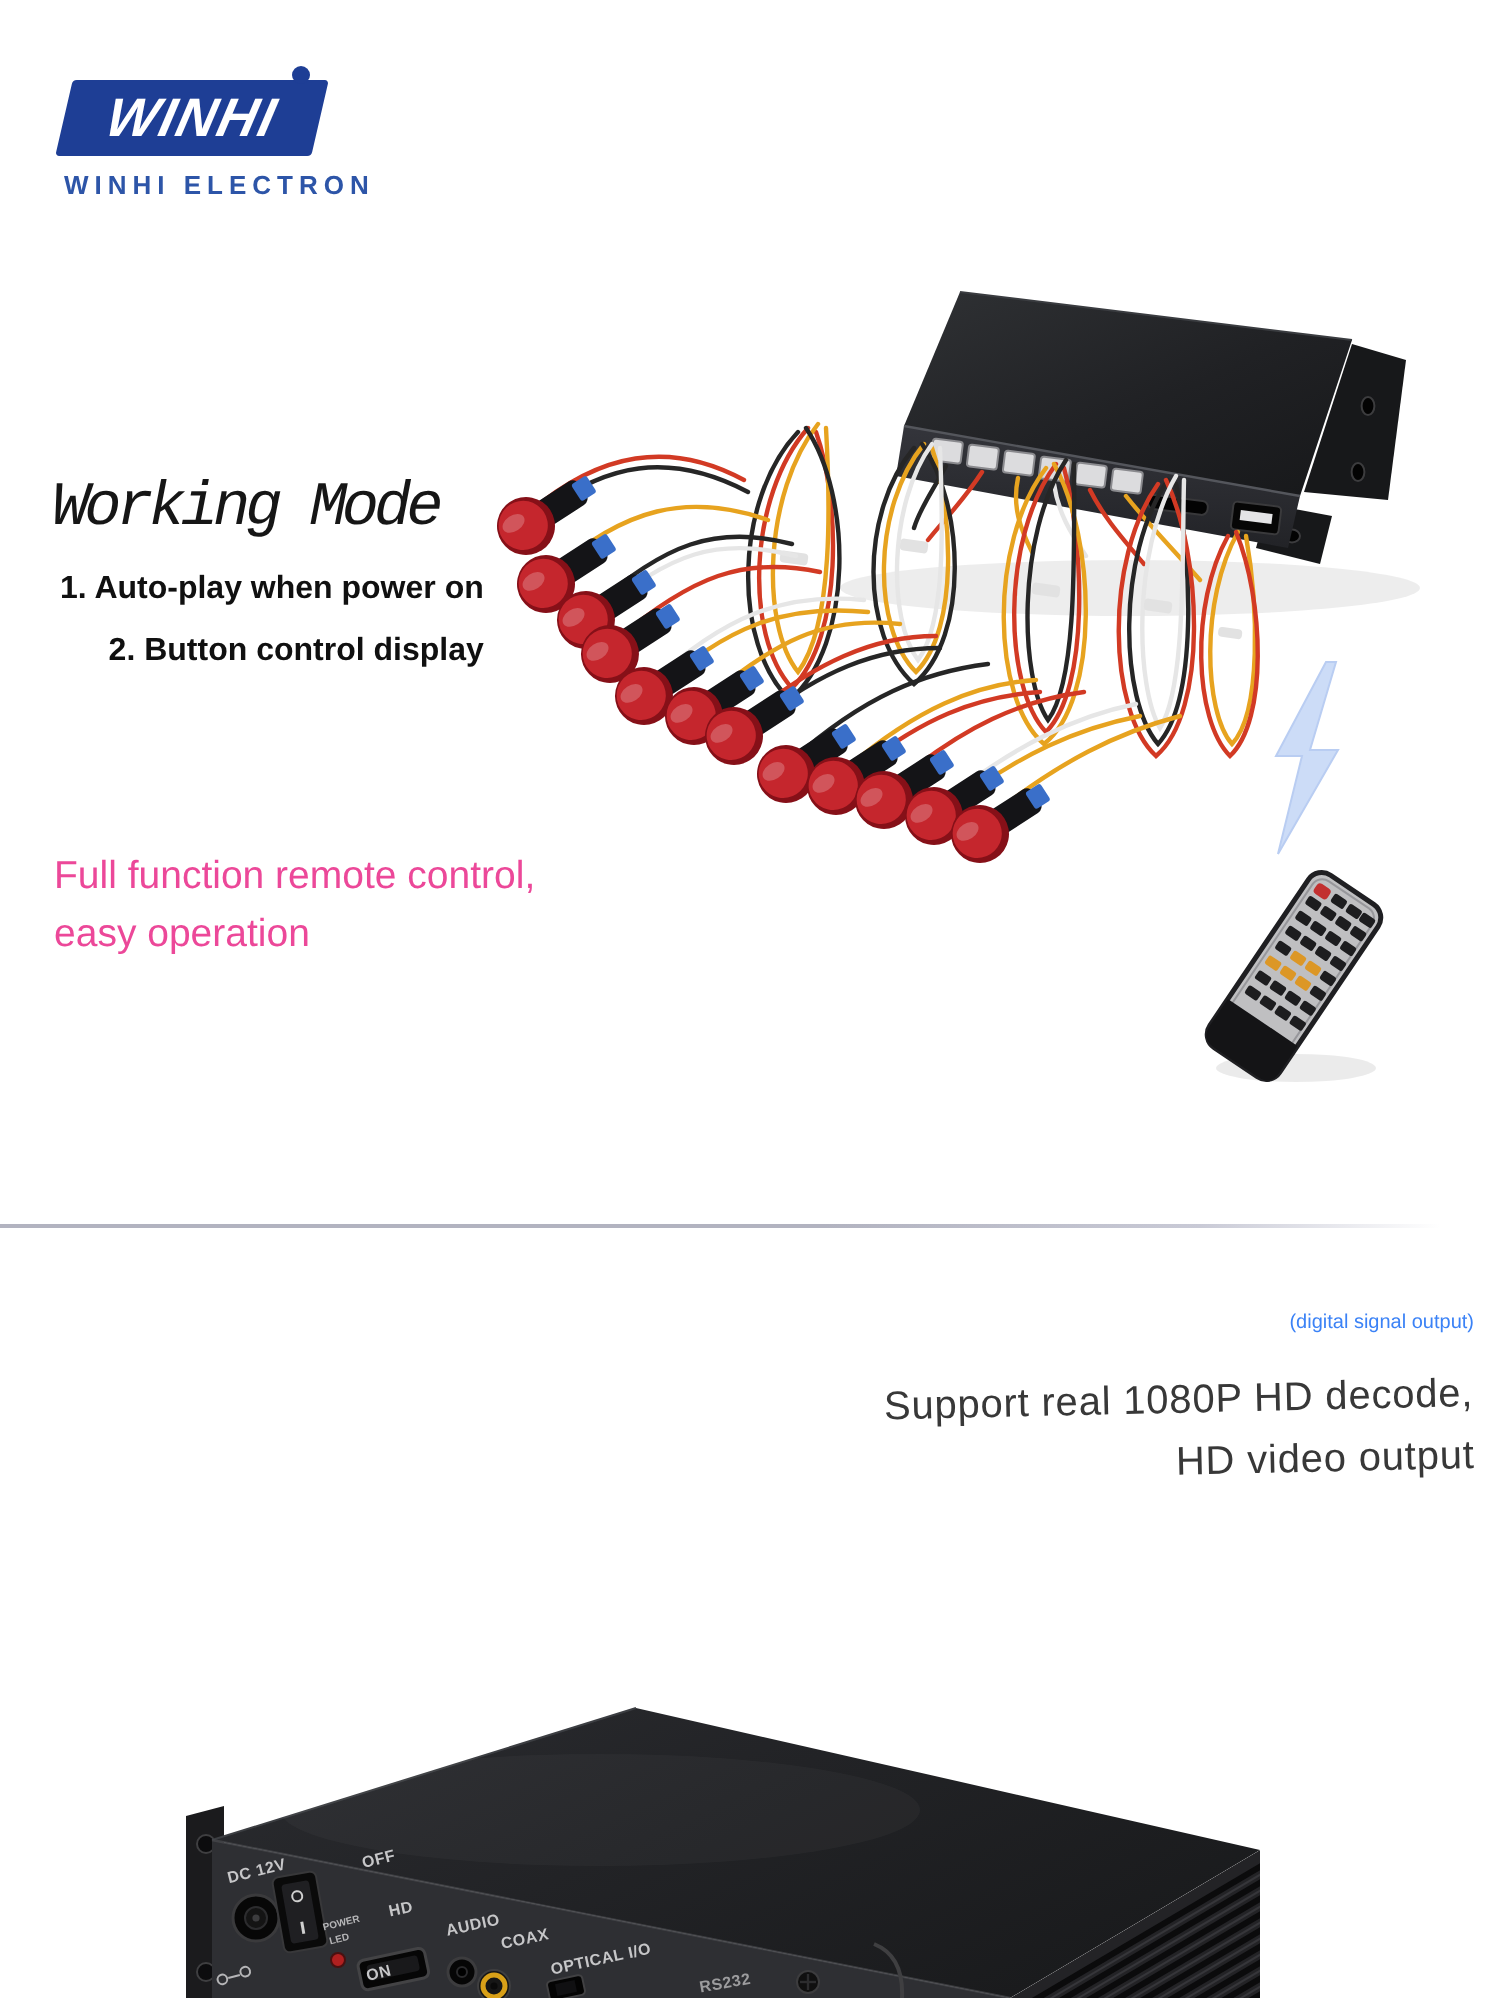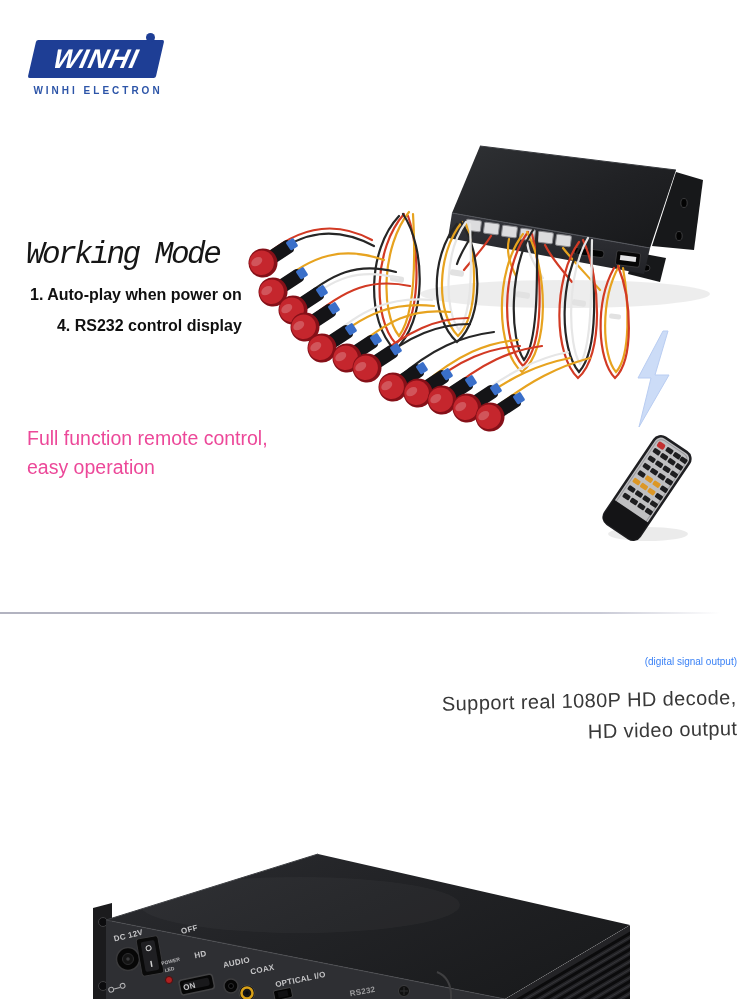"WINHI ELECTRON" .logo-sub { font-size: 10px -> 13px }
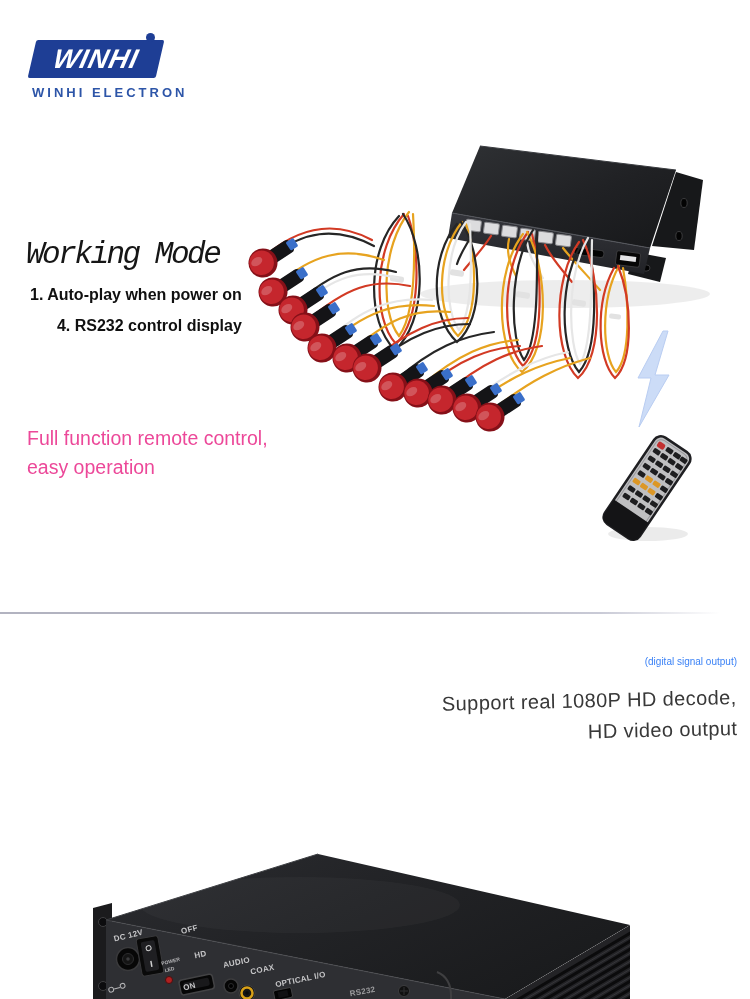"2. Button control display" li { html: none -> <li>2. Button control display</li> }
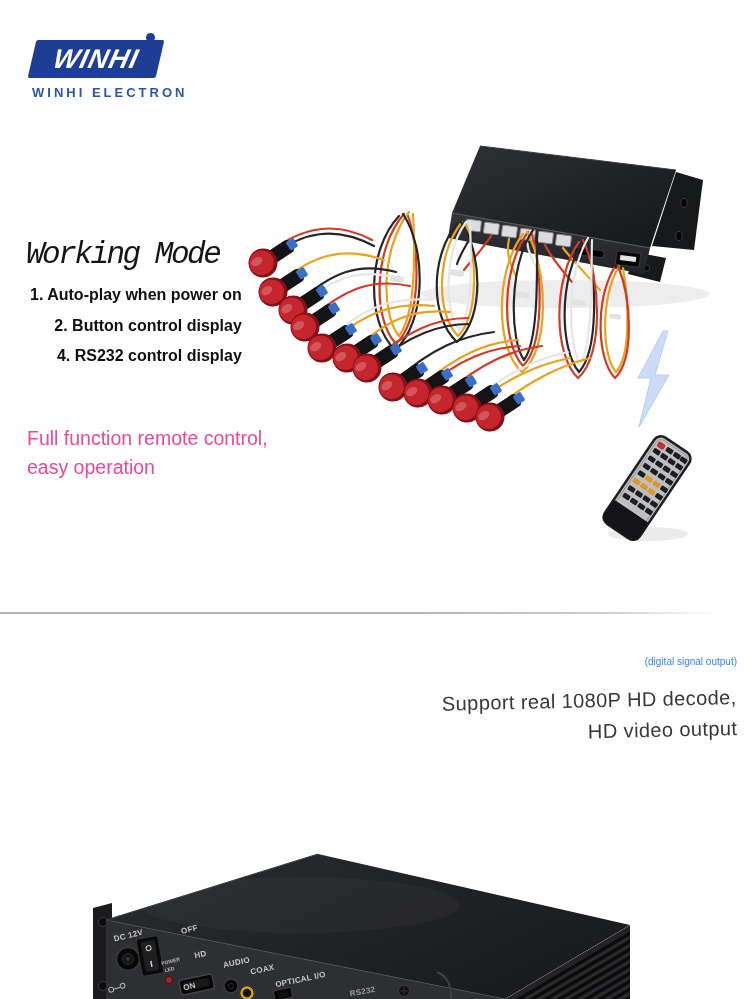"4. RS232 control display" li { html: <li>4. RS232 control display</li> -> none }
